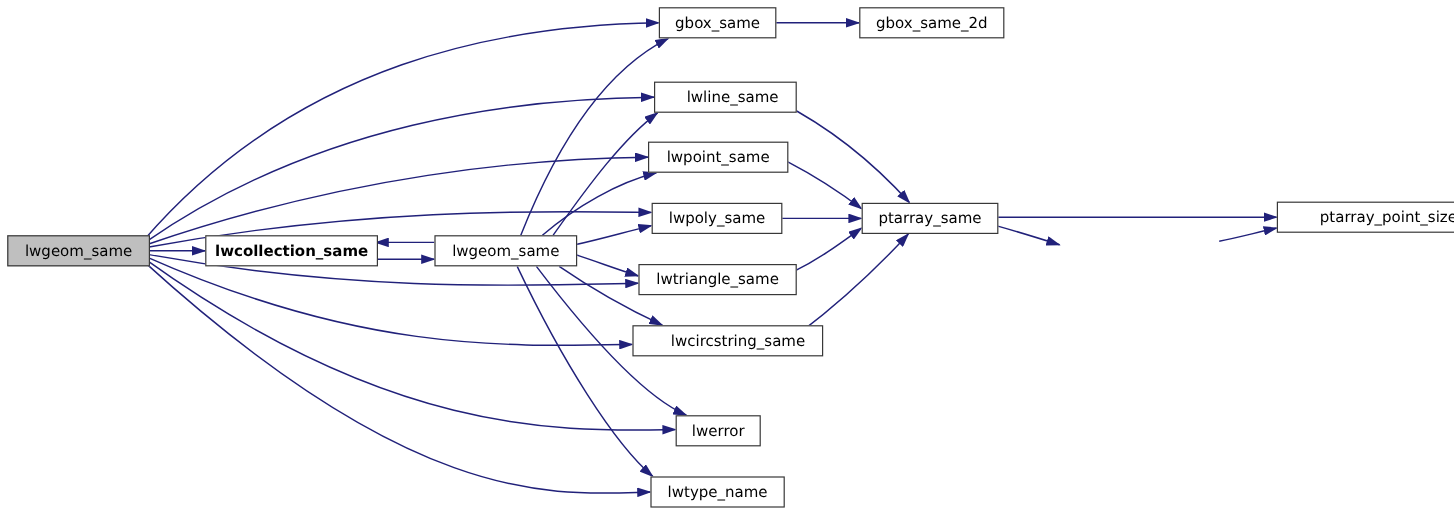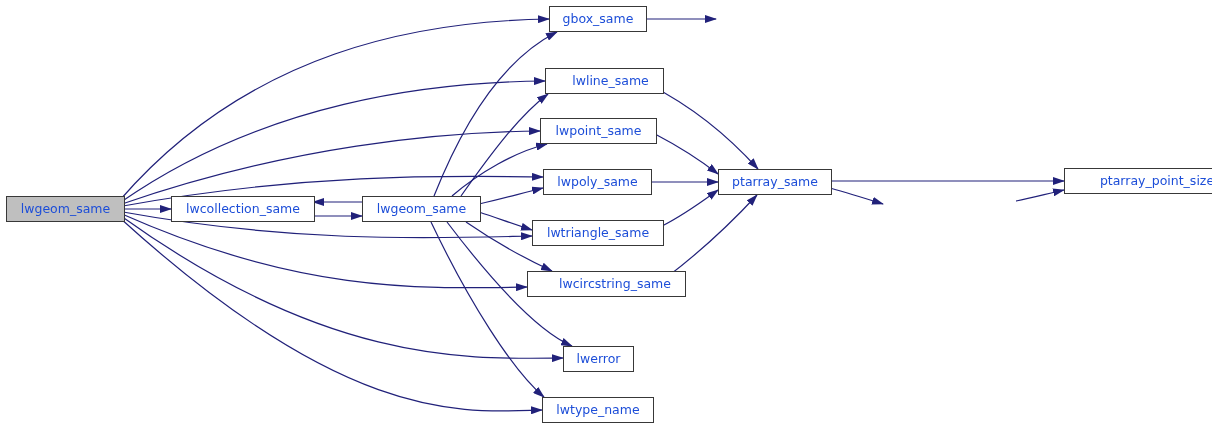"gbox_same" .node { color: #1d4ed8 -> #000000 }
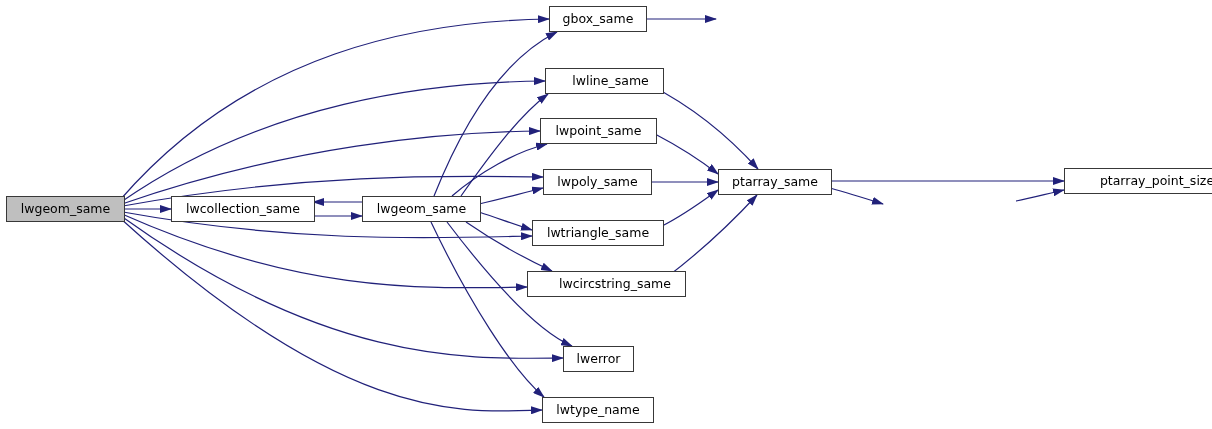"gbox_same_2d" div.node { html: none -> <div>gbox_same_2d</div> }
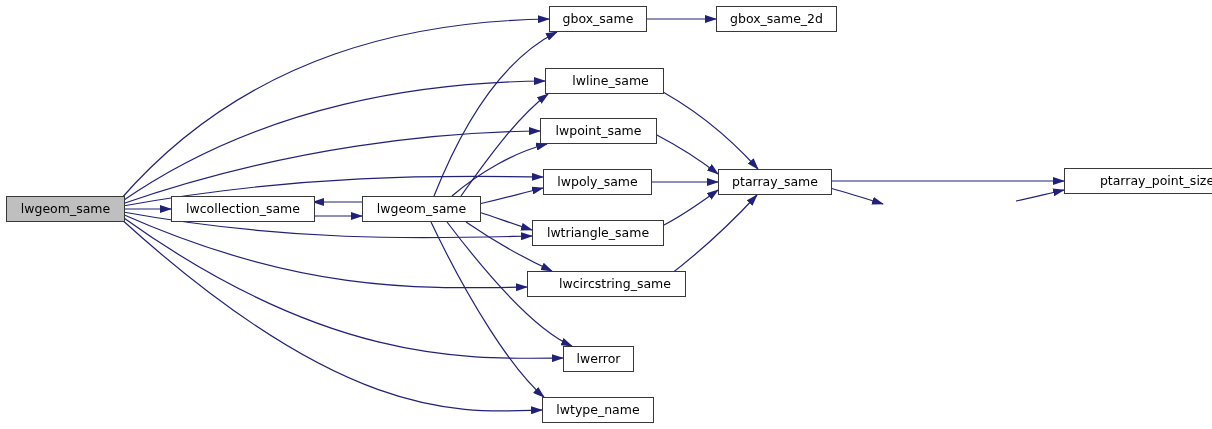"lwcollection_same" div.node { font-weight: none -> bold }
